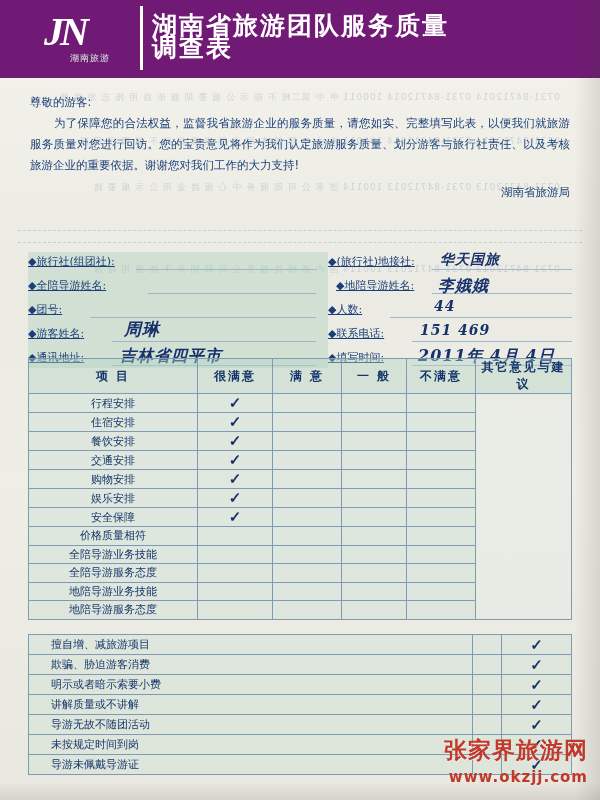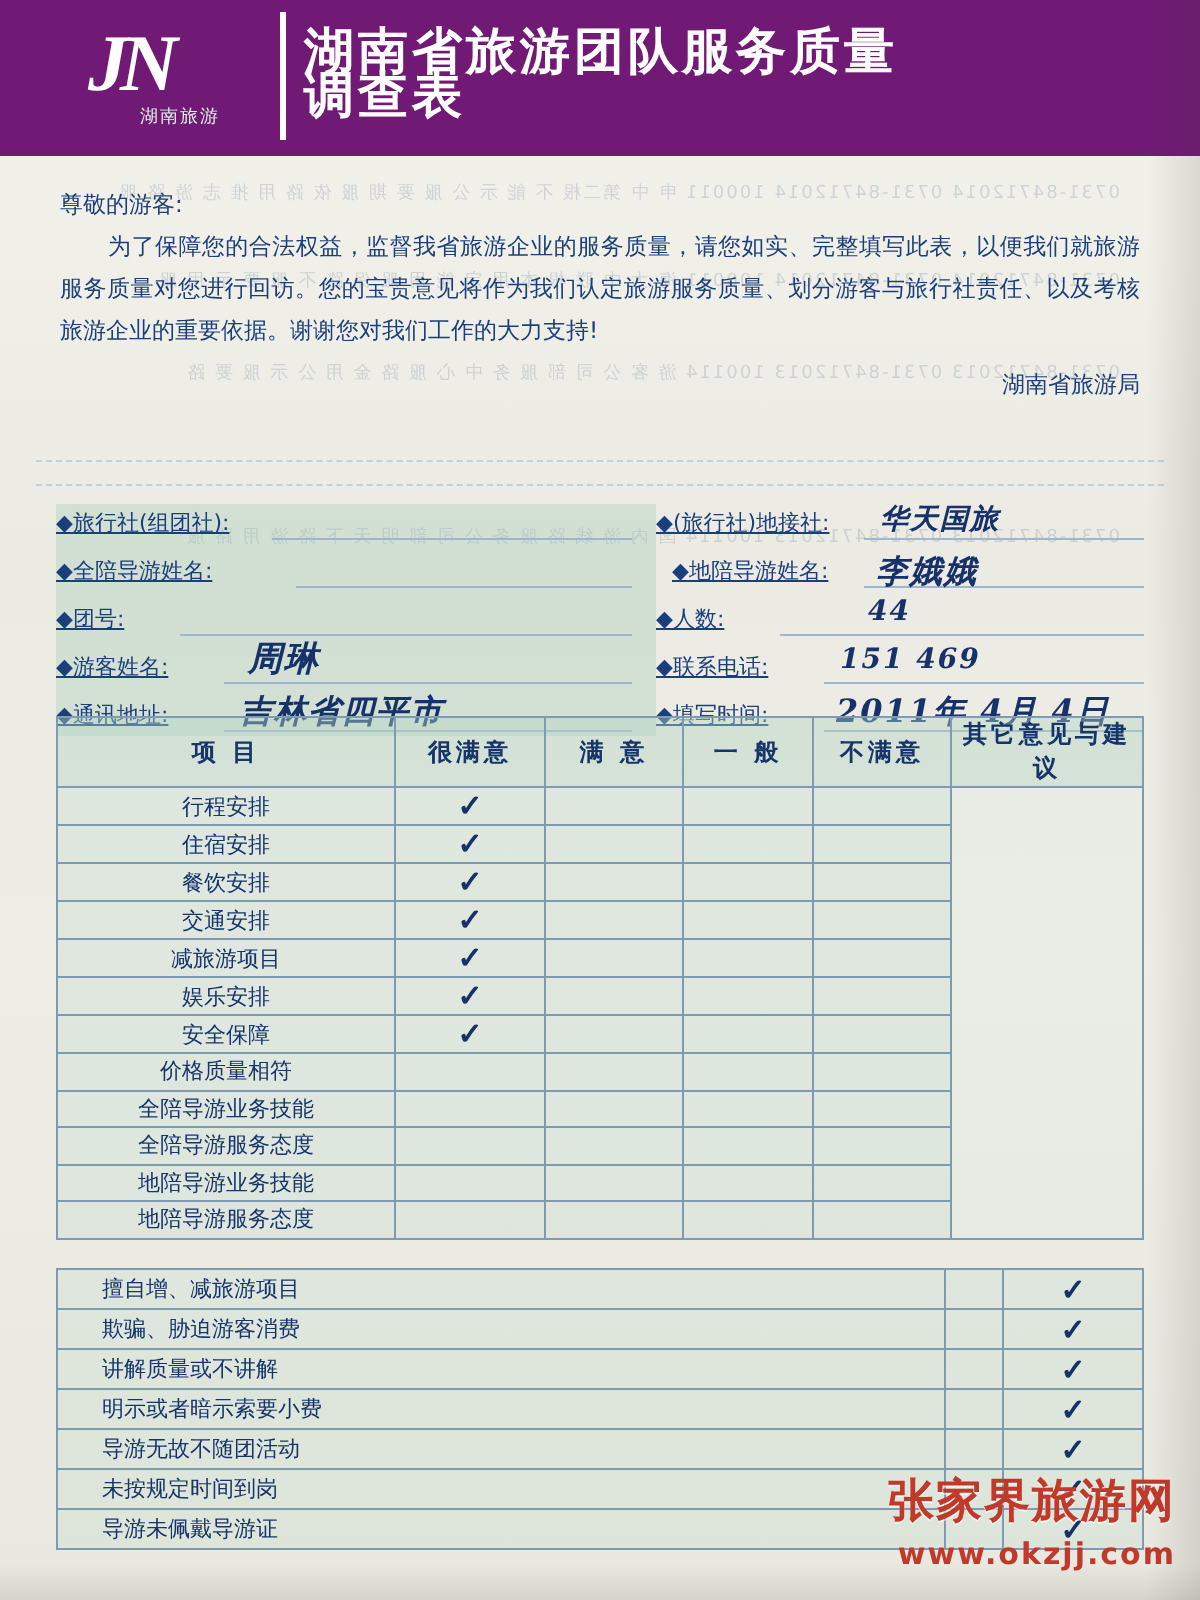"减旅游项目" td.item { text: 减旅游项目 -> 购物安排 }
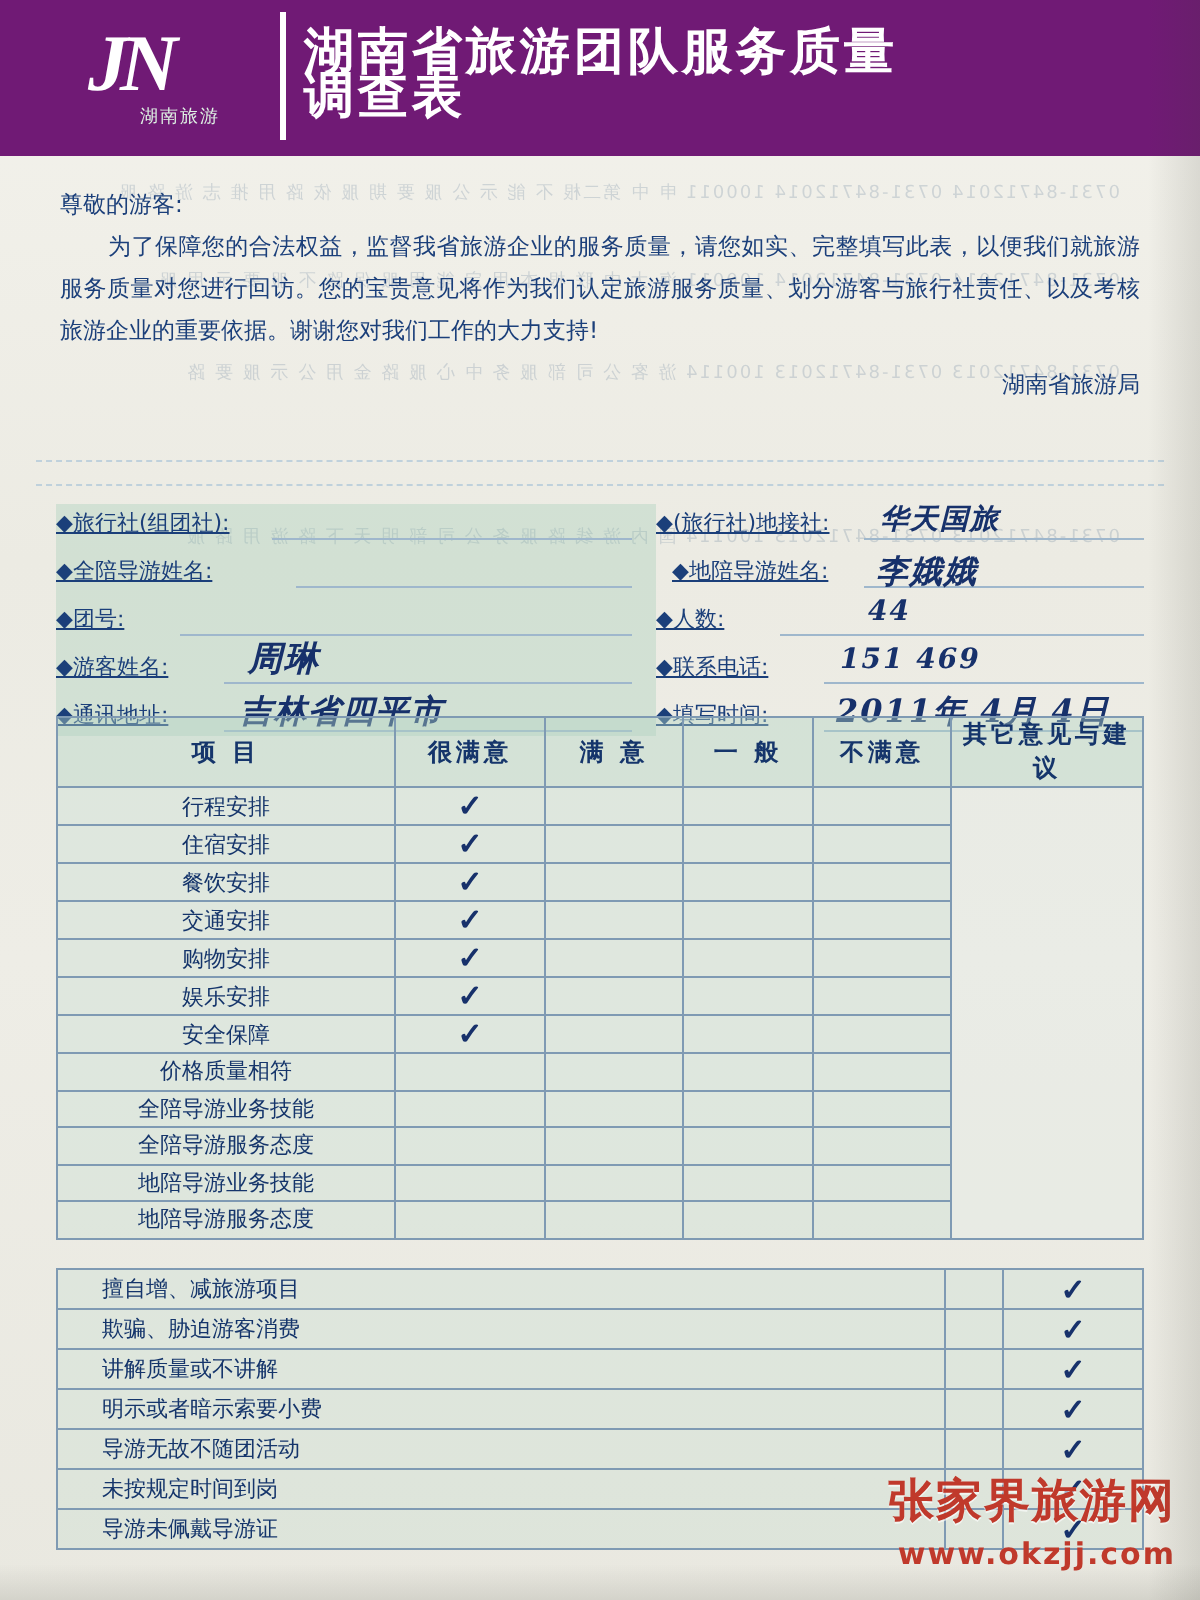"讲解质量或不讲解" tr { order: before "明示或者暗示索要小费" -> after "明示或者暗示索要小费" }
